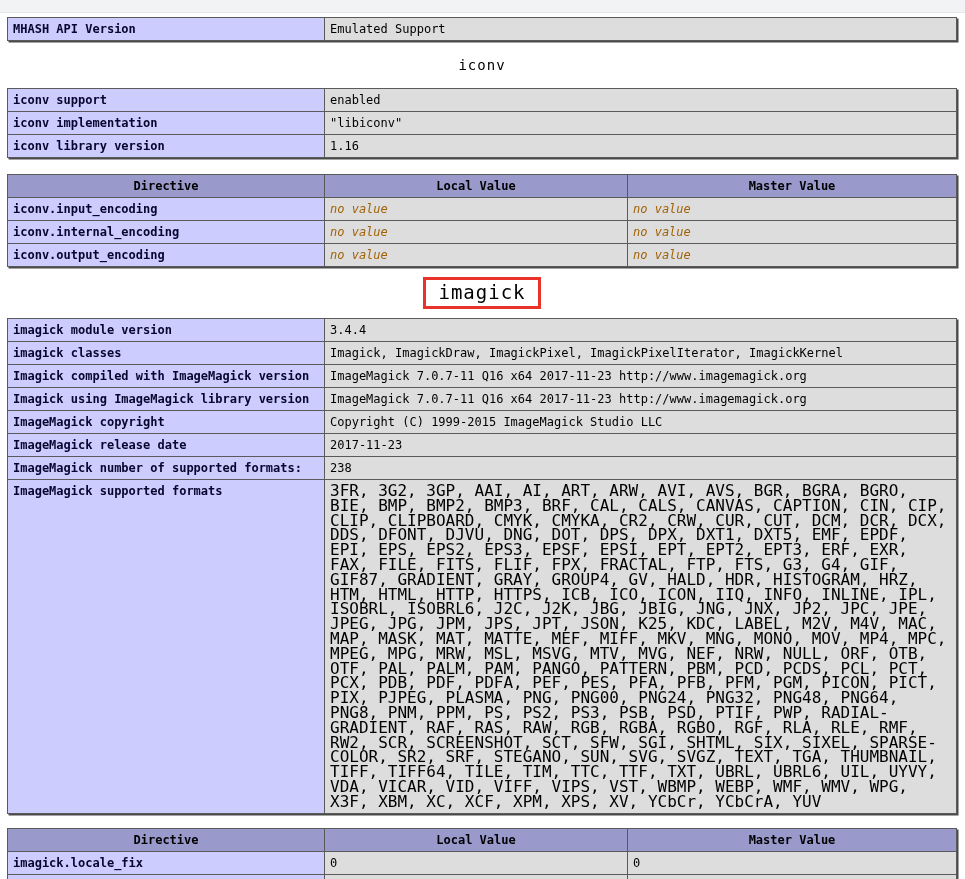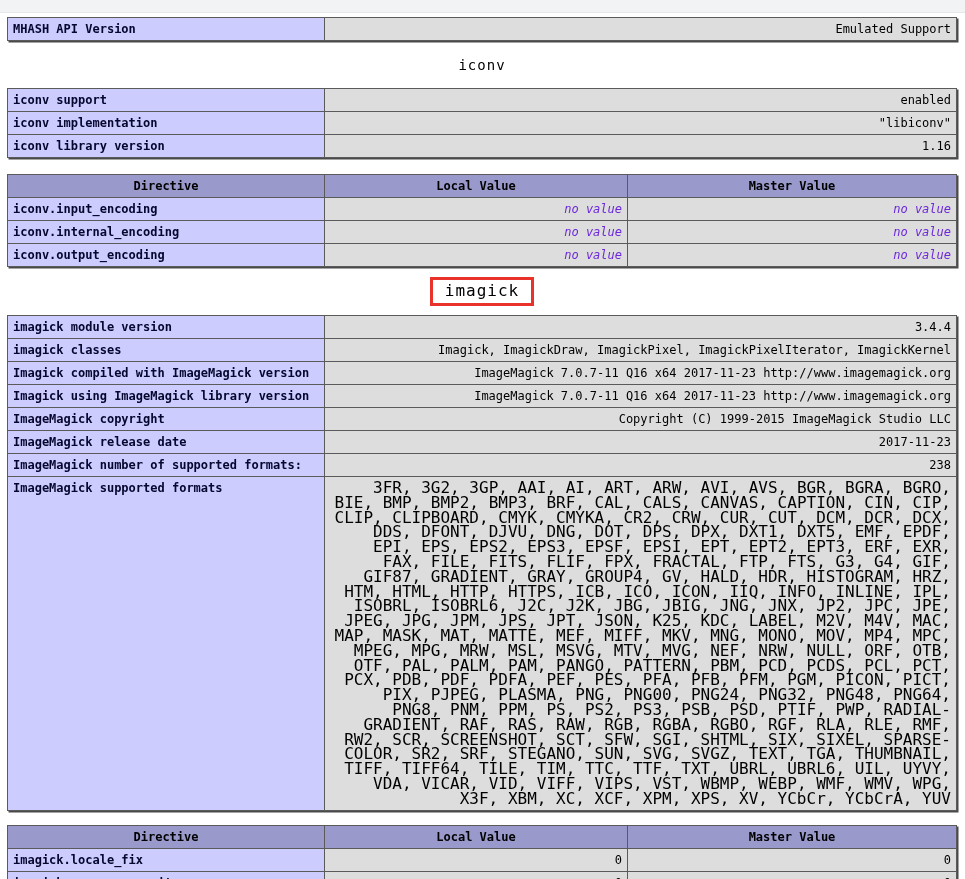"Emulated Support" td.v { text-align: right -> none }
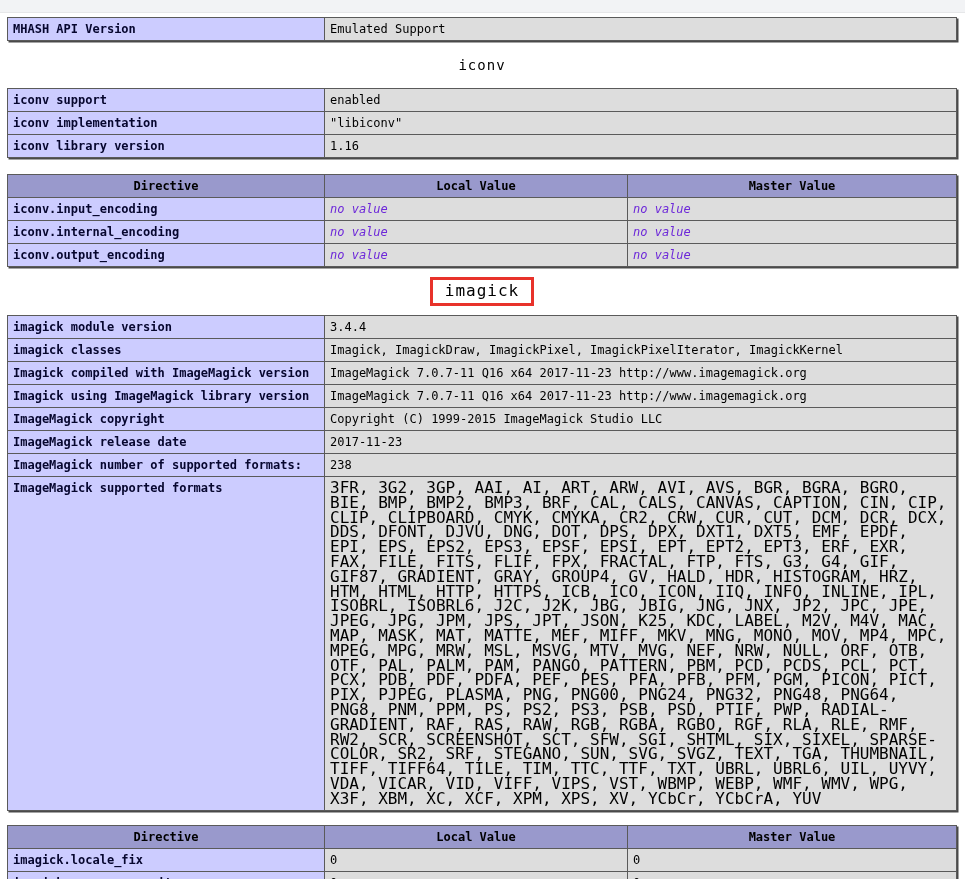"no value" td.v.no-value { color: #6d28d9 -> #a16207 }
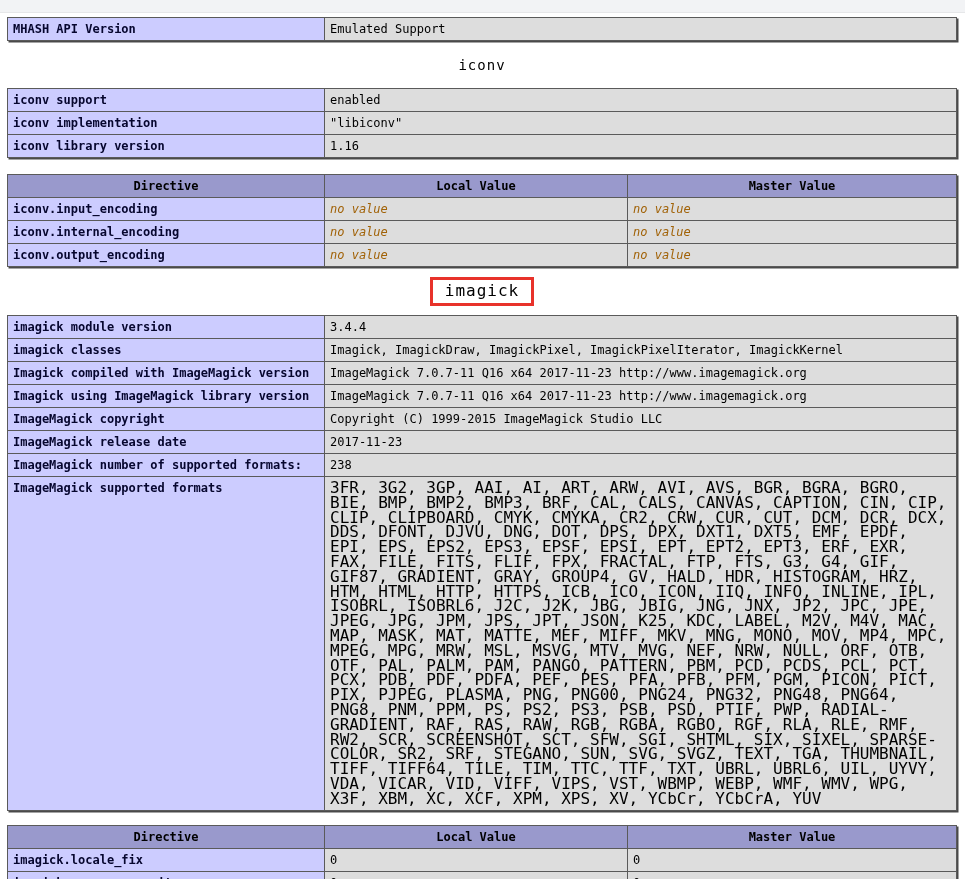"imagick" .highlight-box .heading-text { font-size: 16px -> 19px }
